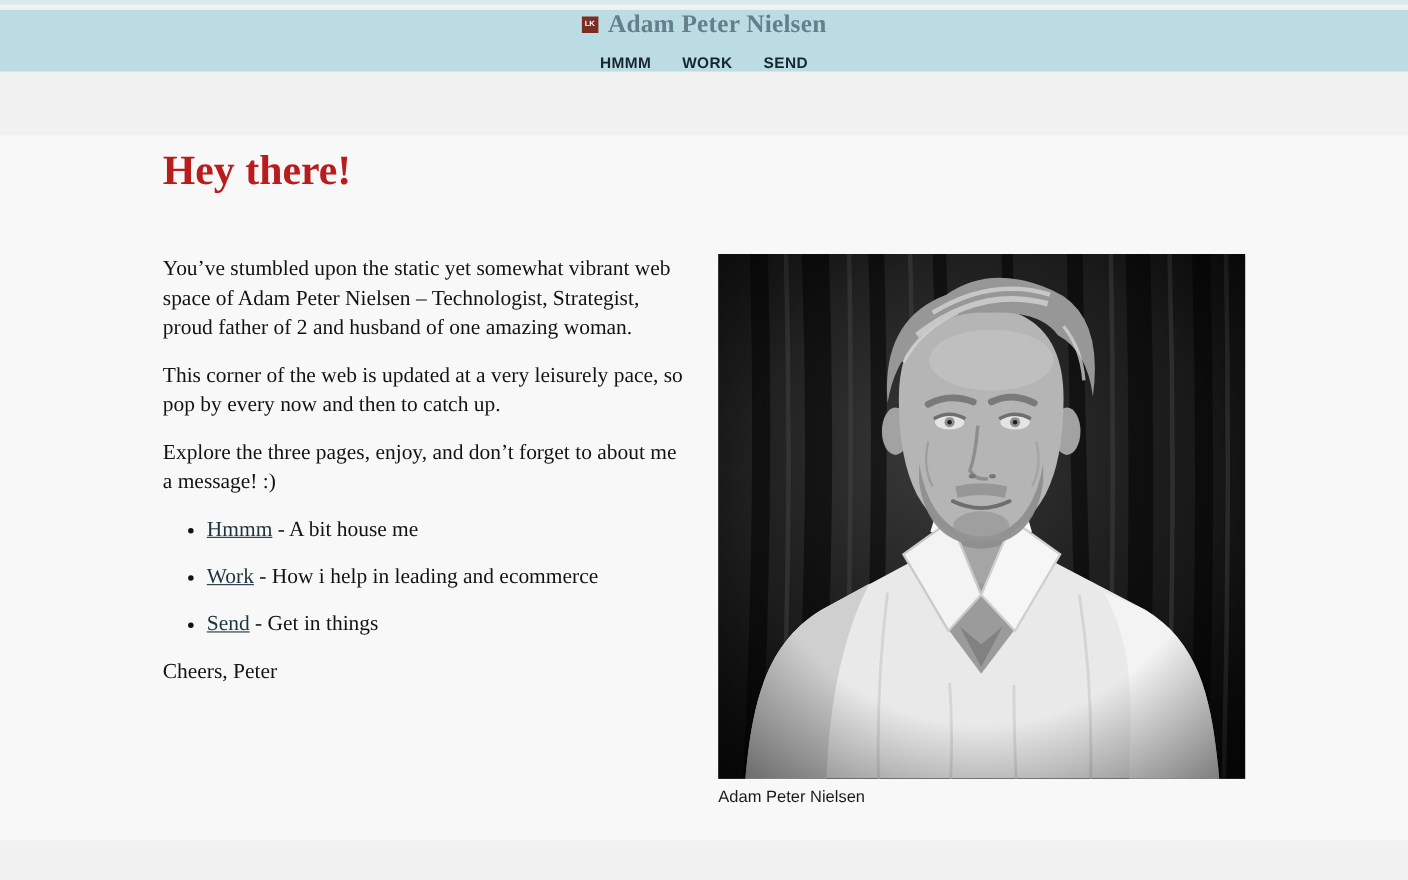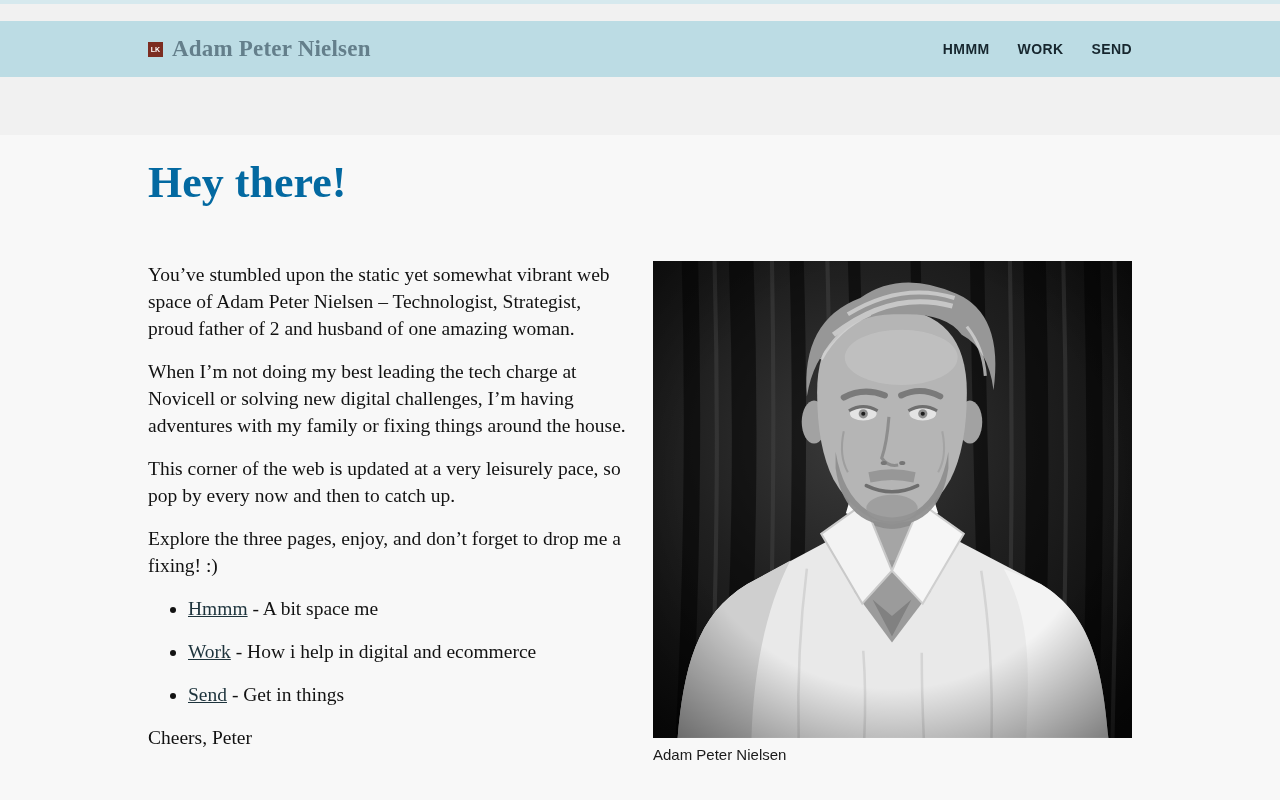"Adam Peter Nielsen" .container { flex-direction: none -> column; margin: 17px auto -> 5px auto }
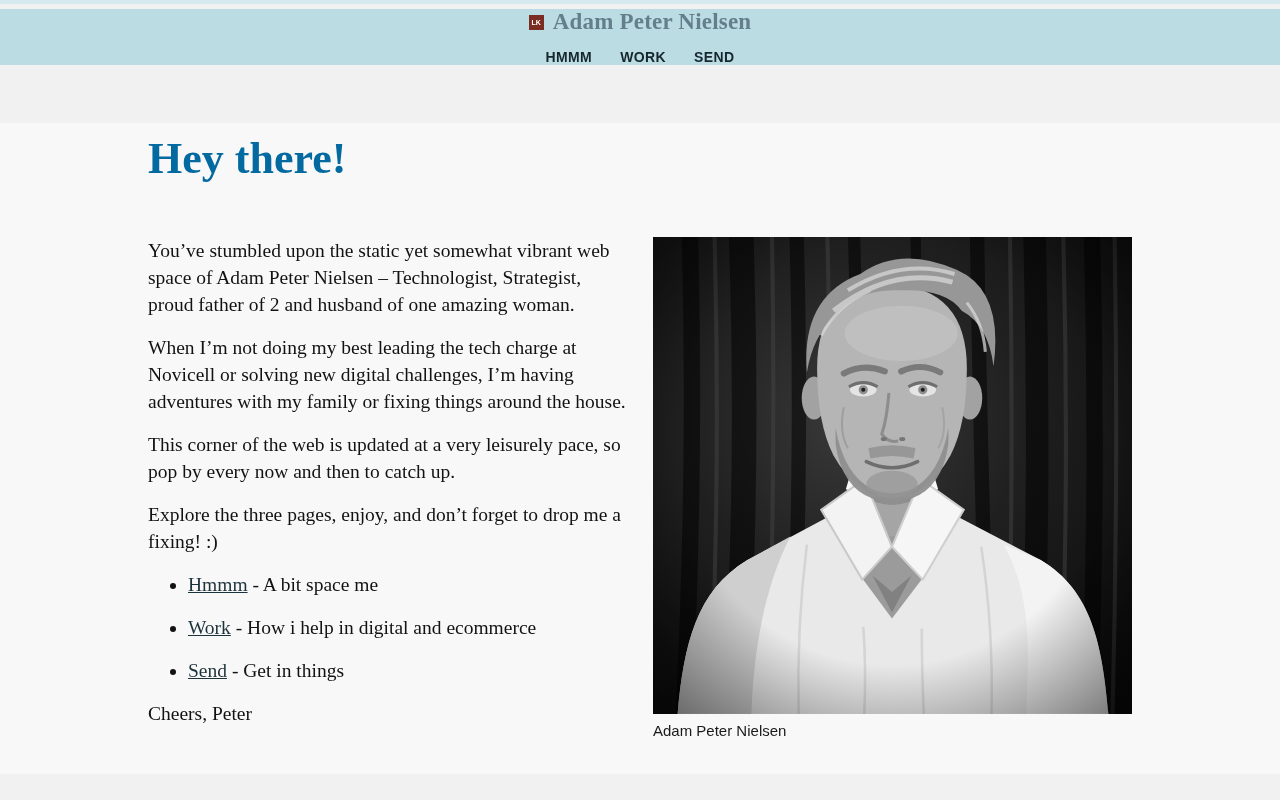"Hey there!" h1 { color: #0369a1 -> #b91c1c; font-size: 44px -> 38px }
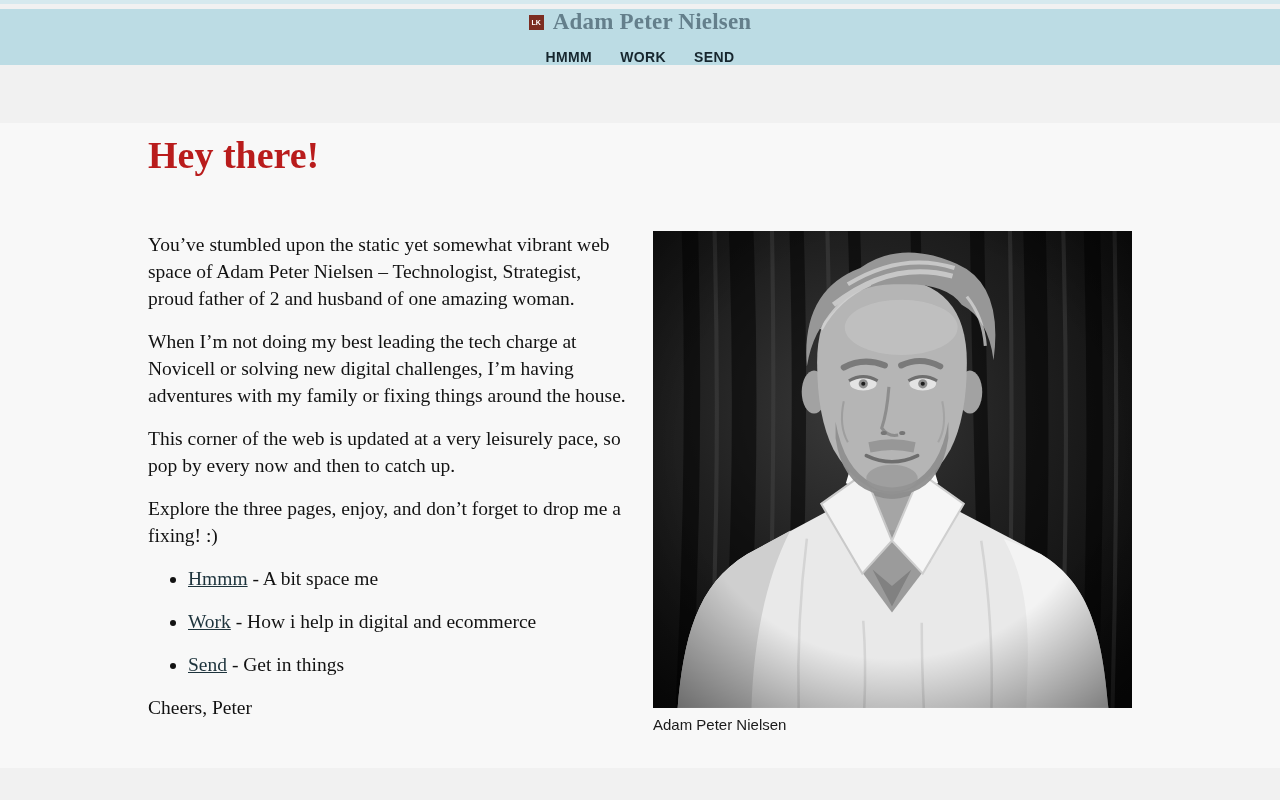"When I’m not doing my" p { html: <p>When I’m not doing my best leading the tech charge at Novicell or solving new digital challenges, I’m having adventures with my family or fixing things around the house.</p> -> none }
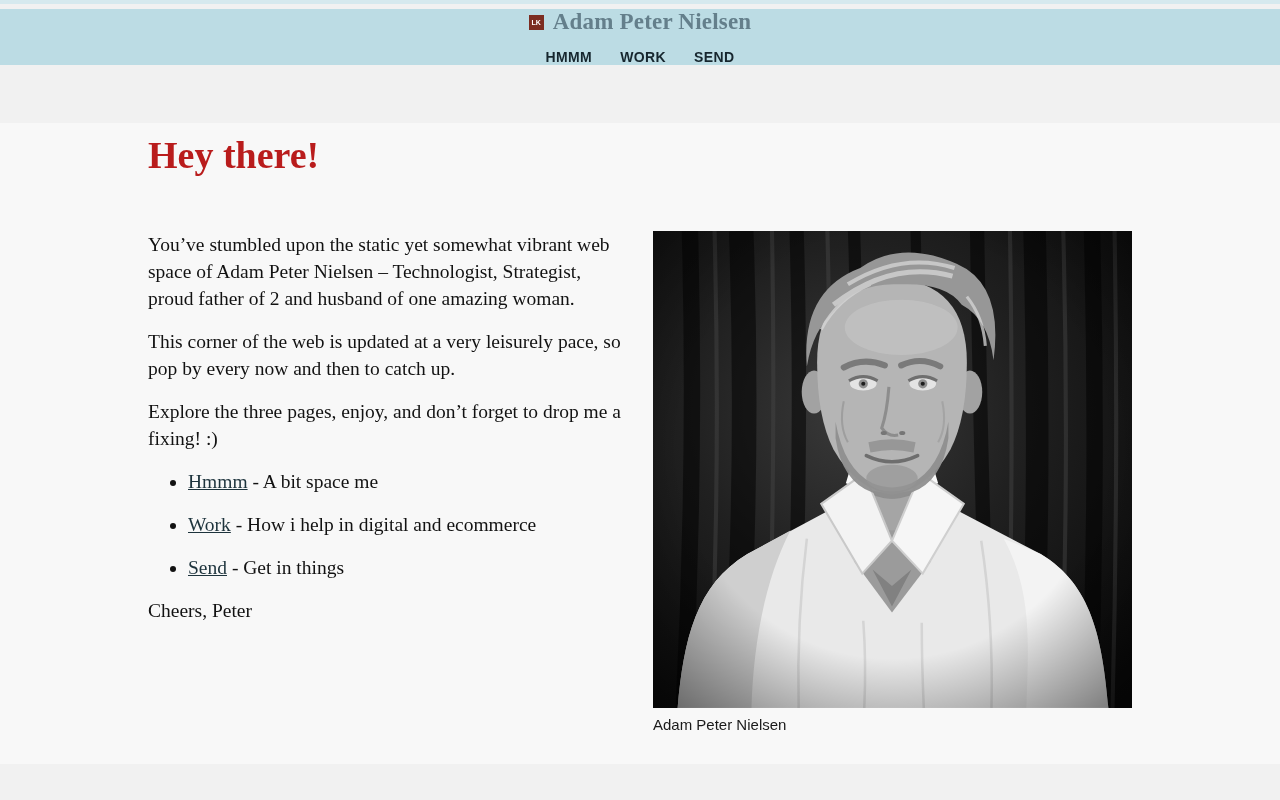"Explore the three pages, enjoy," p { text: drop me a fixing -> about me a message }
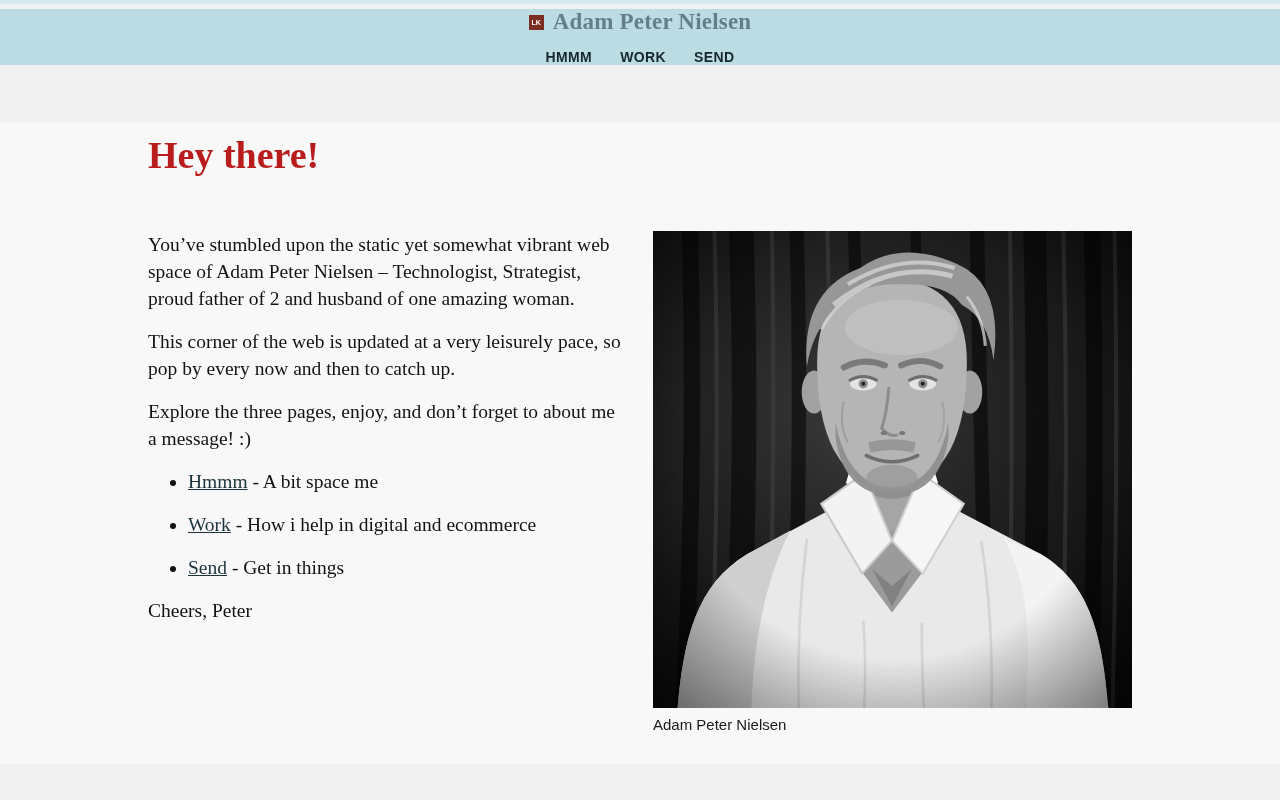"- A bit space me" span { text: space -> house }
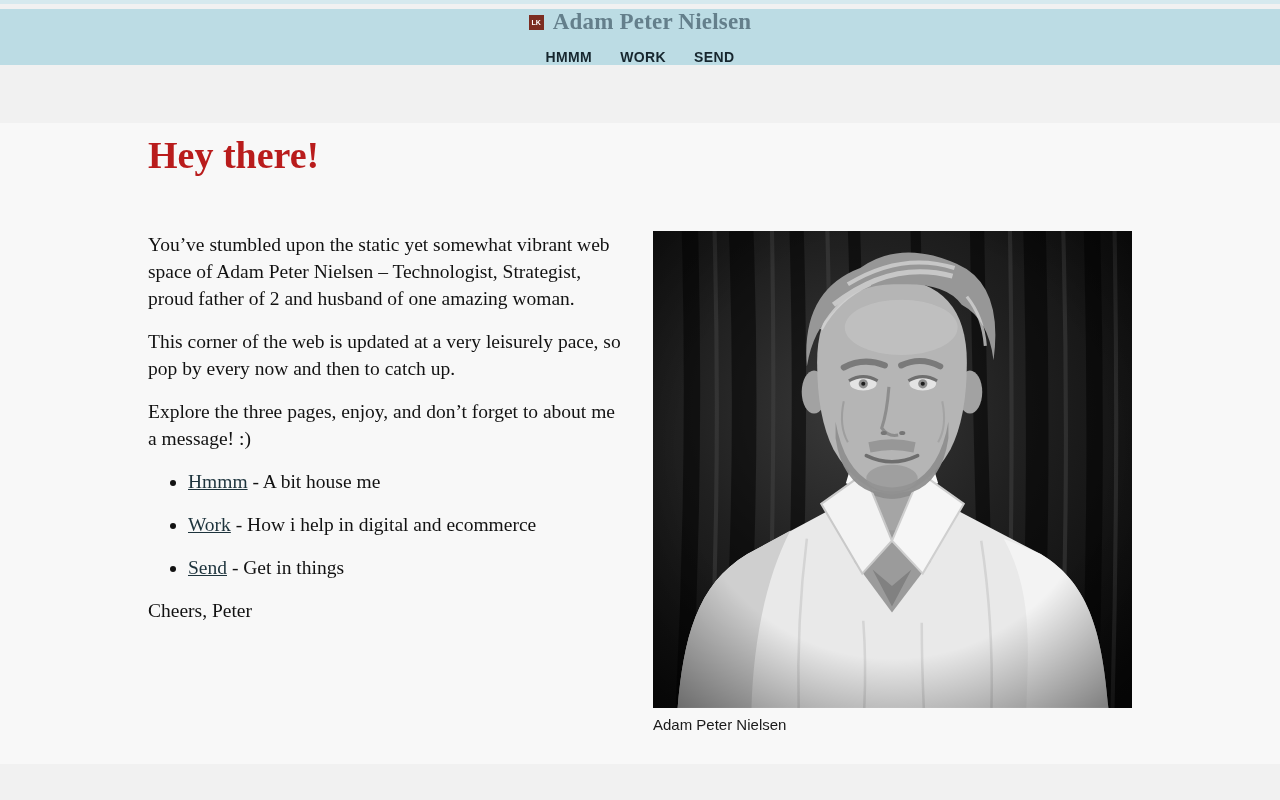"- How i help in" span { text: digital -> leading }
